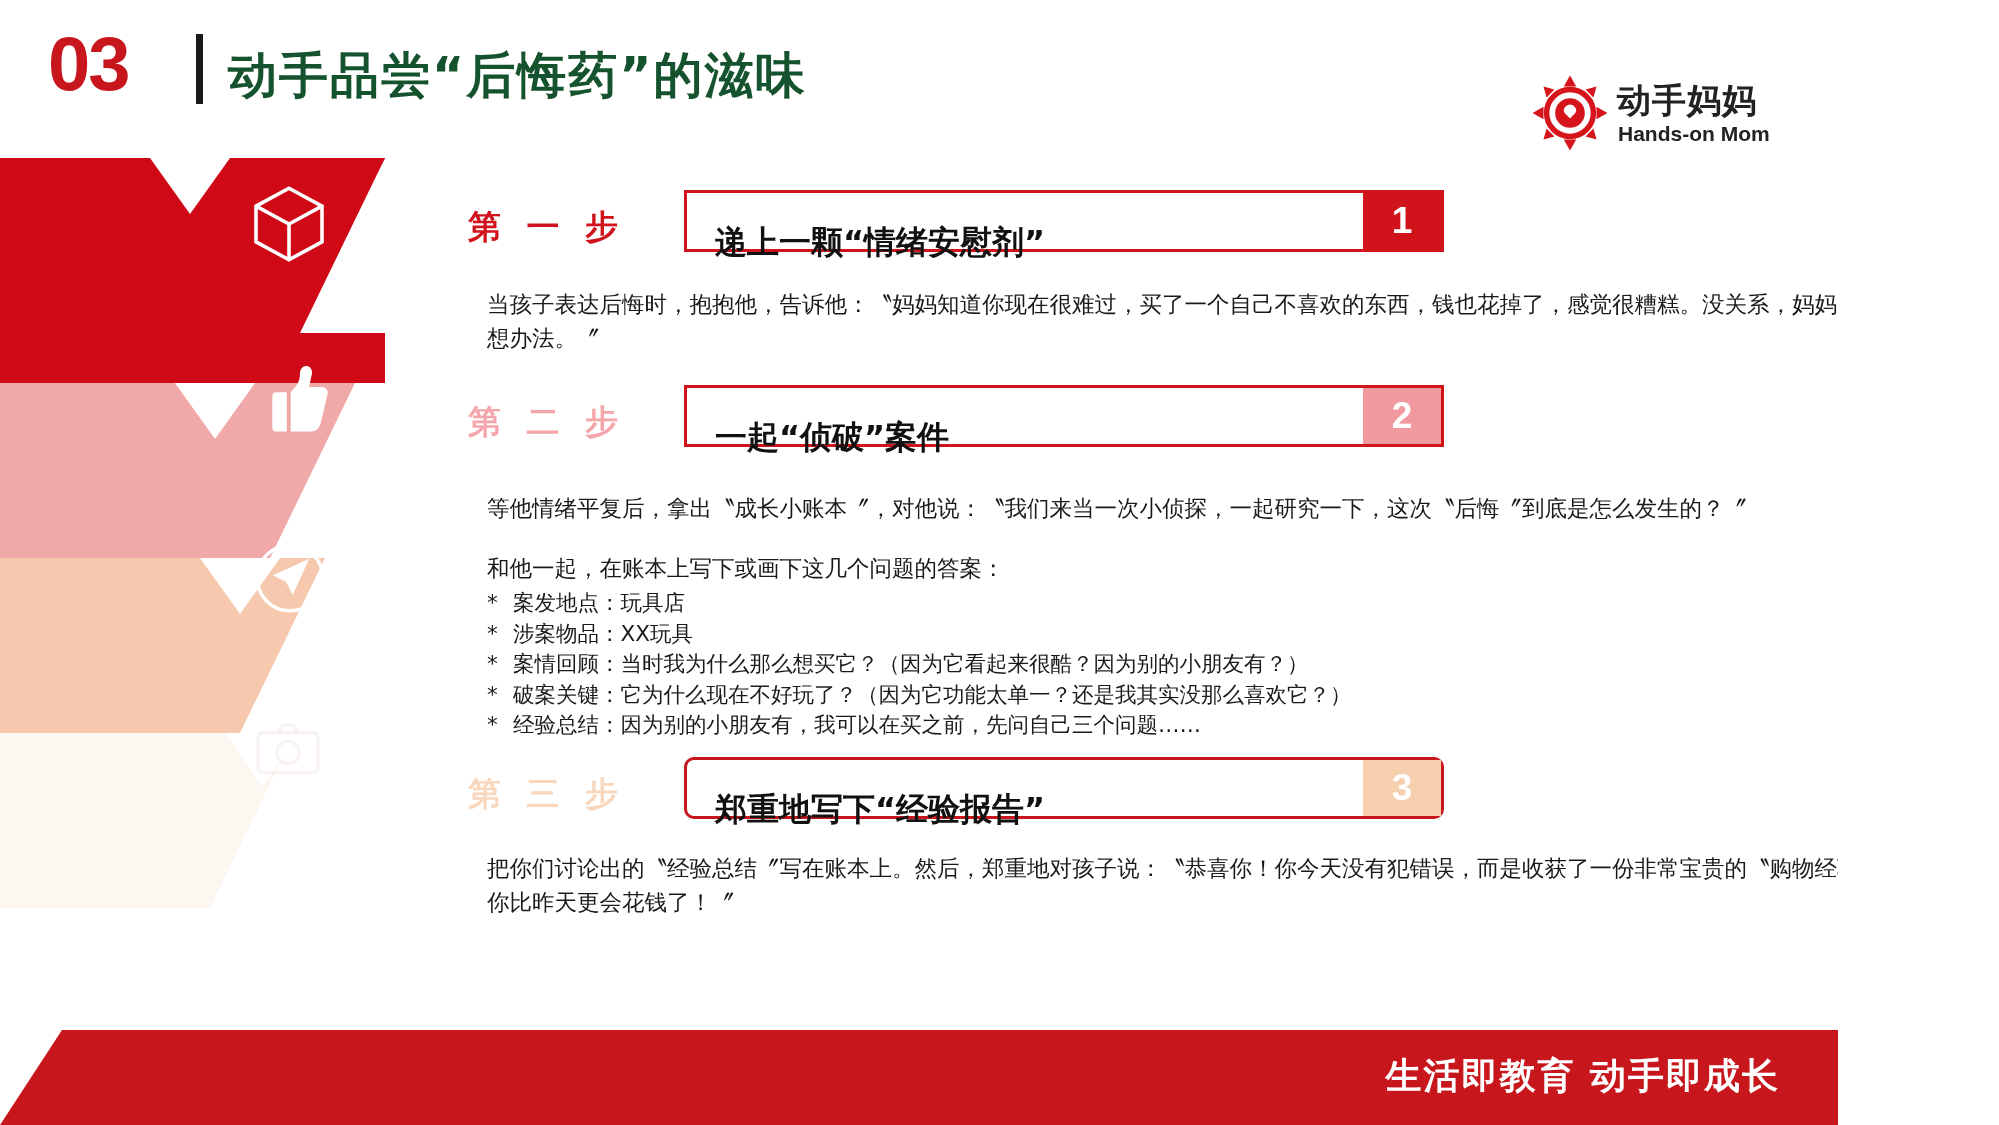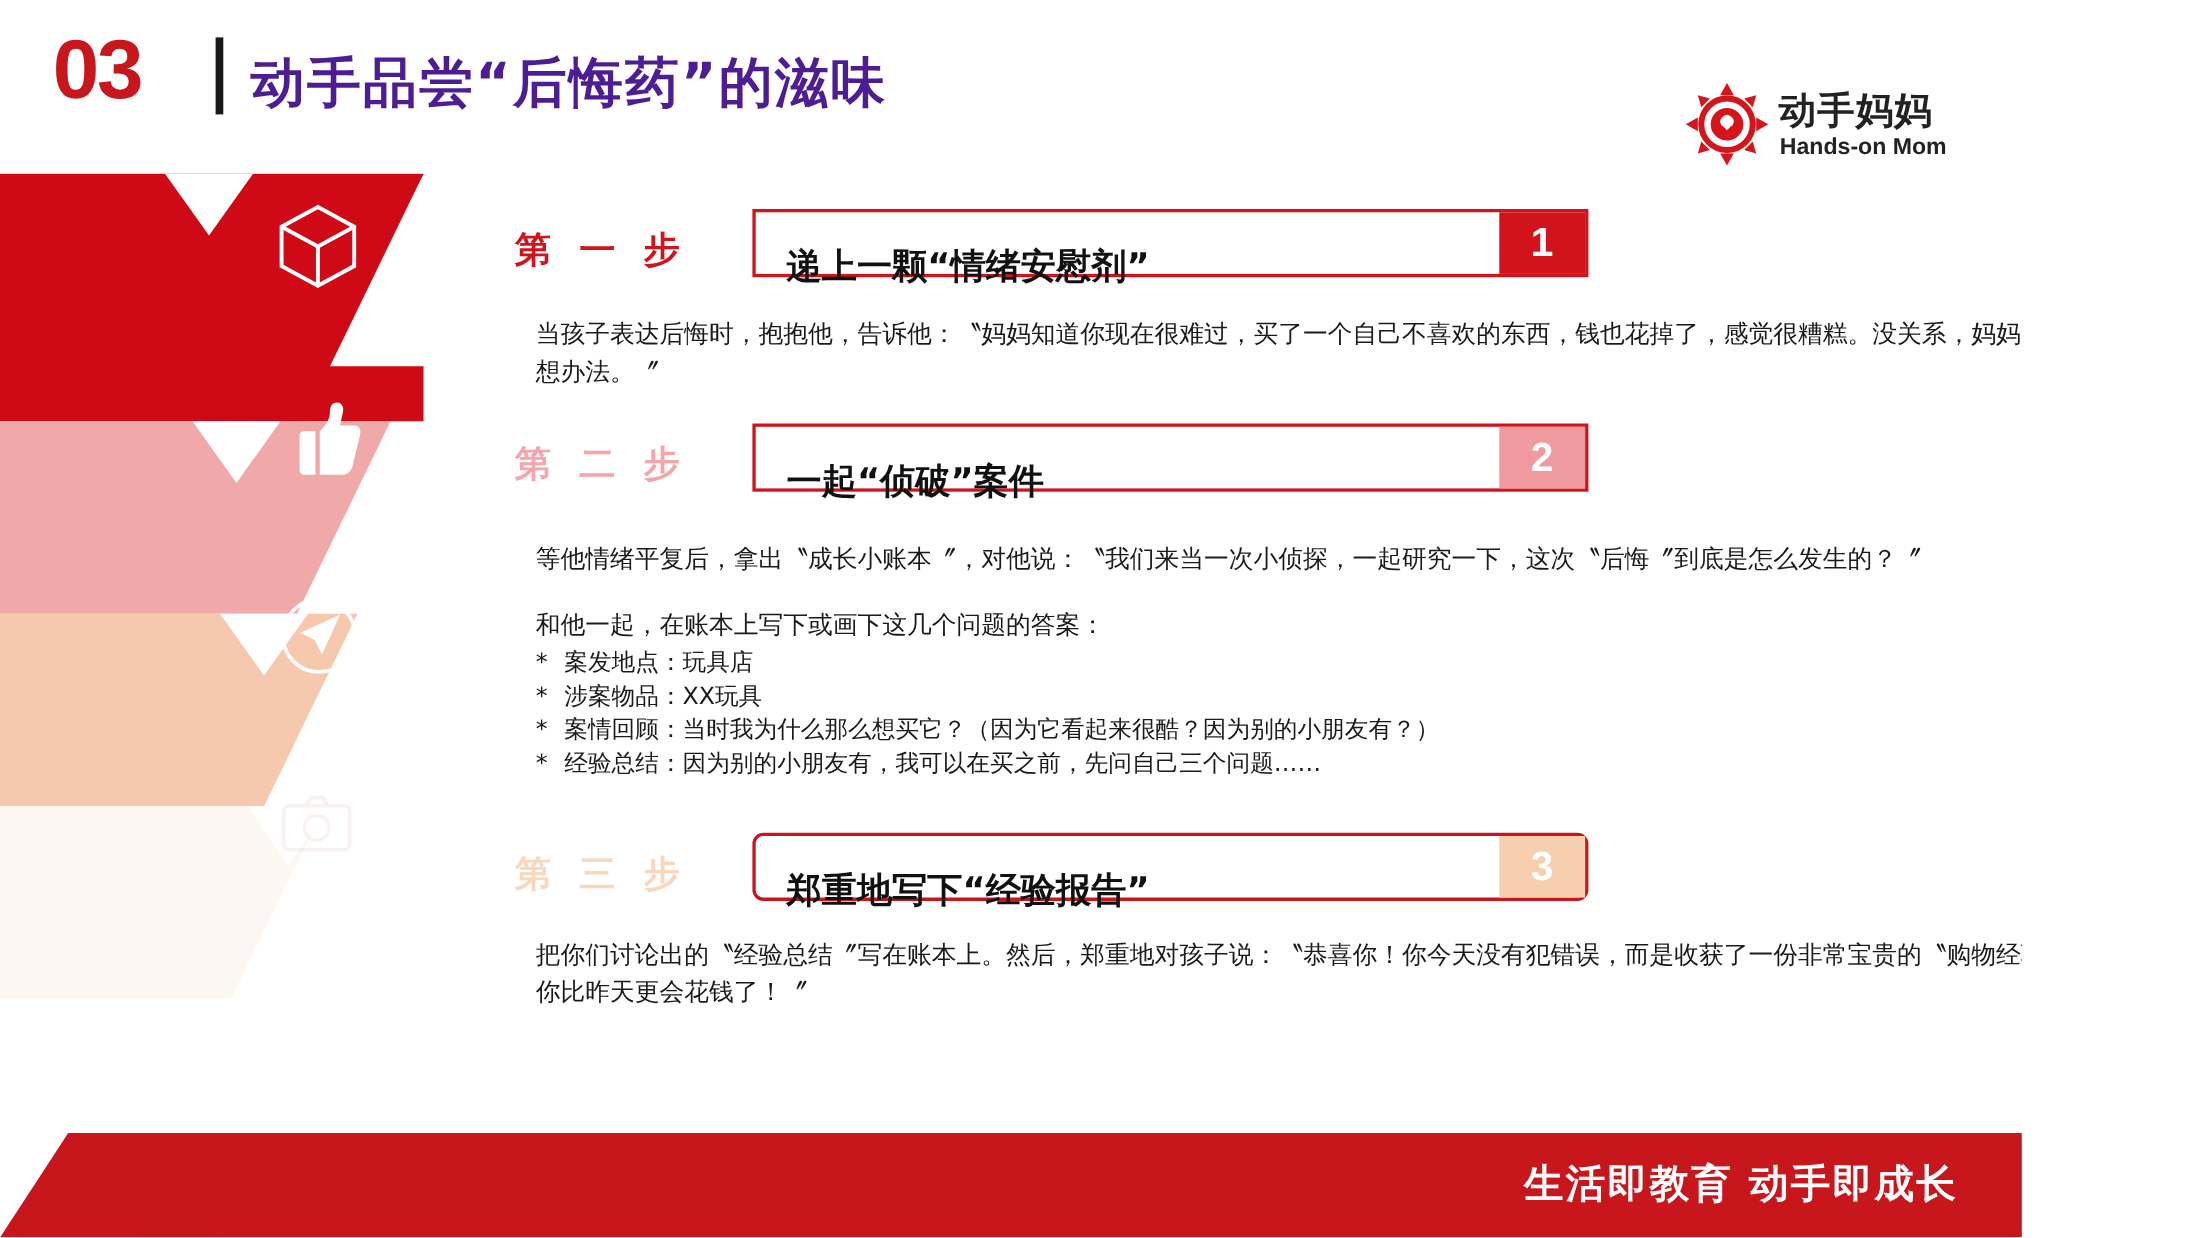"动手品尝“后悔药”的滋味" .hdr-title { color: #4c1d95 -> #14532d }
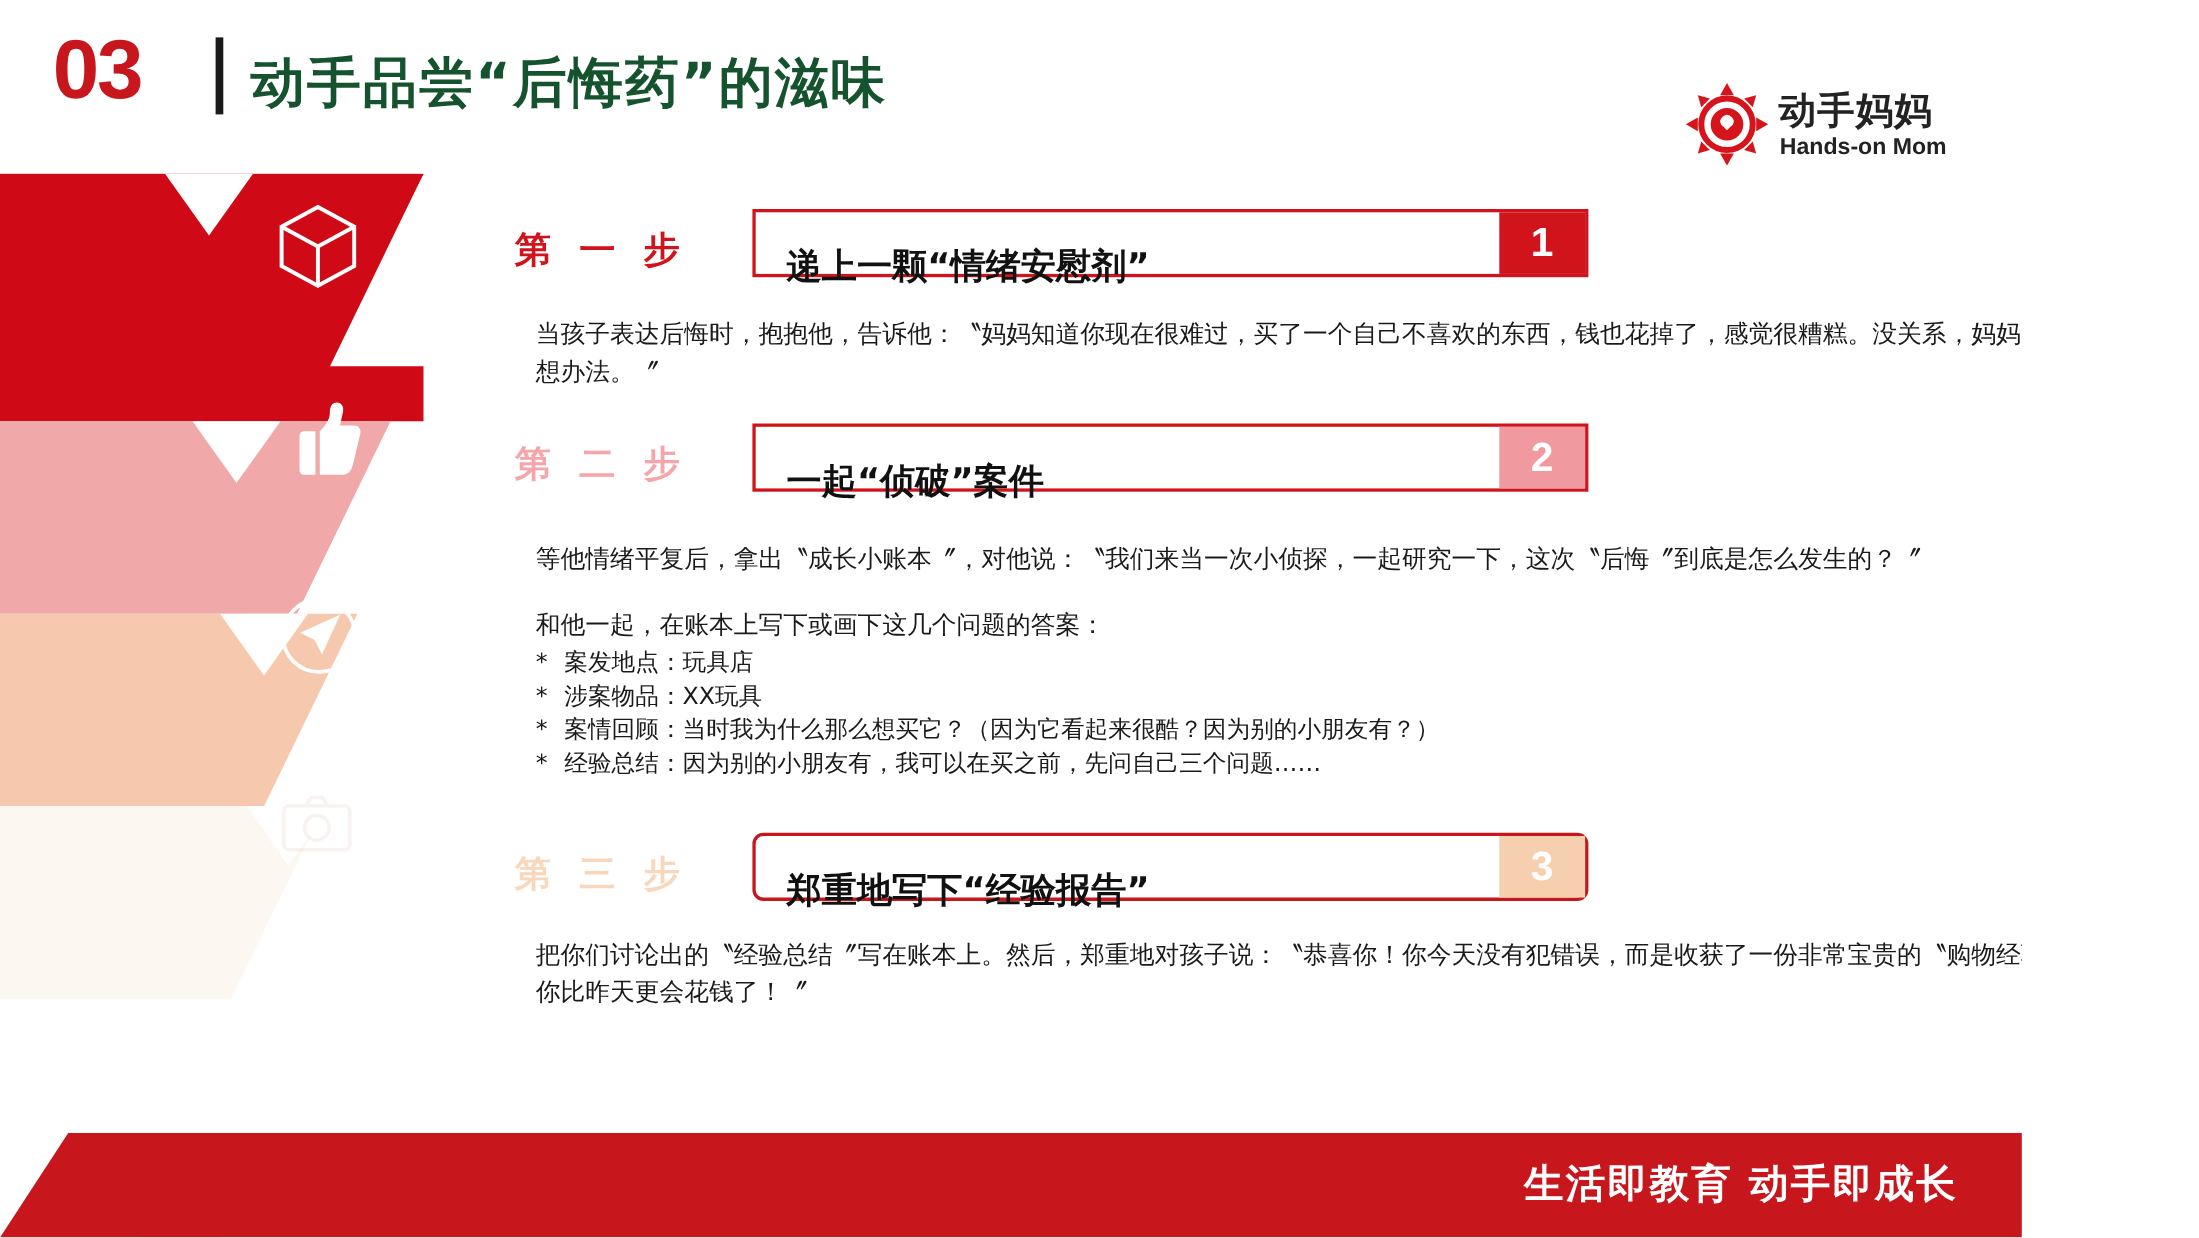"* 破案关键：它为什么现在不好玩了？（因为它功能太单一？还是我其实没那么喜欢它？）" div.bl { html: none -> <div> <span>*</span><span>破案关键：它为什么现在不好玩了？（因为它功能太单一？还是我其实没那么喜欢它？）</span> </div> }
